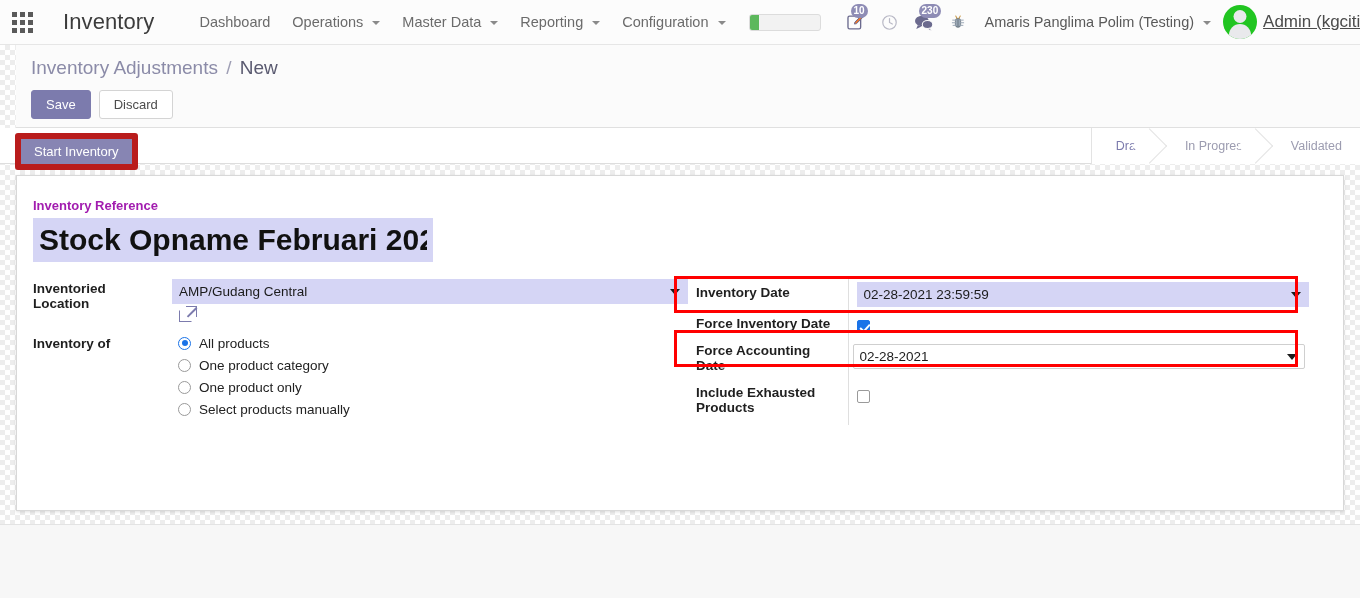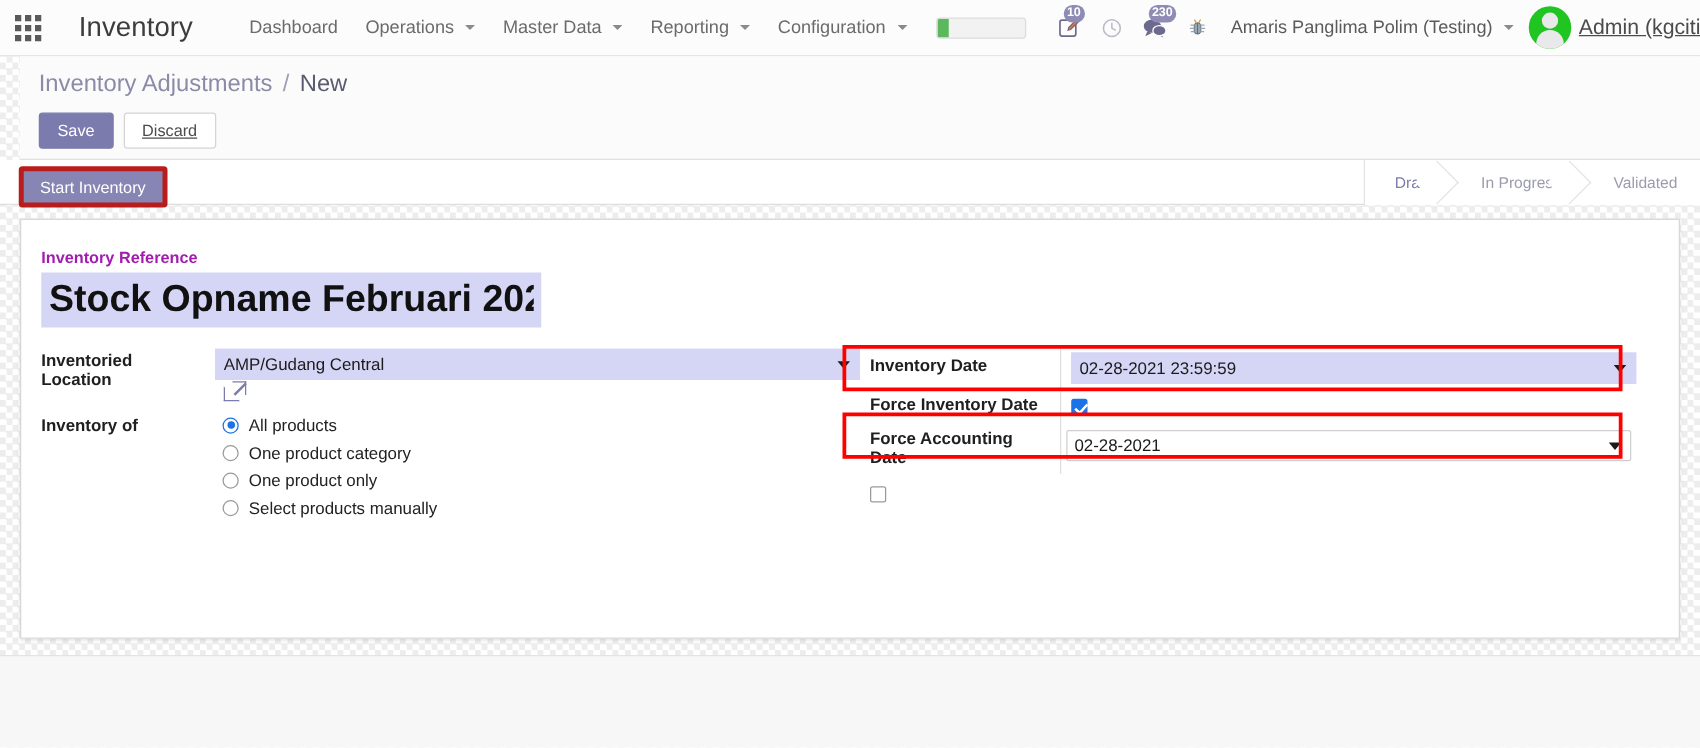"Discard" .btn-default { text-decoration: underline -> none }
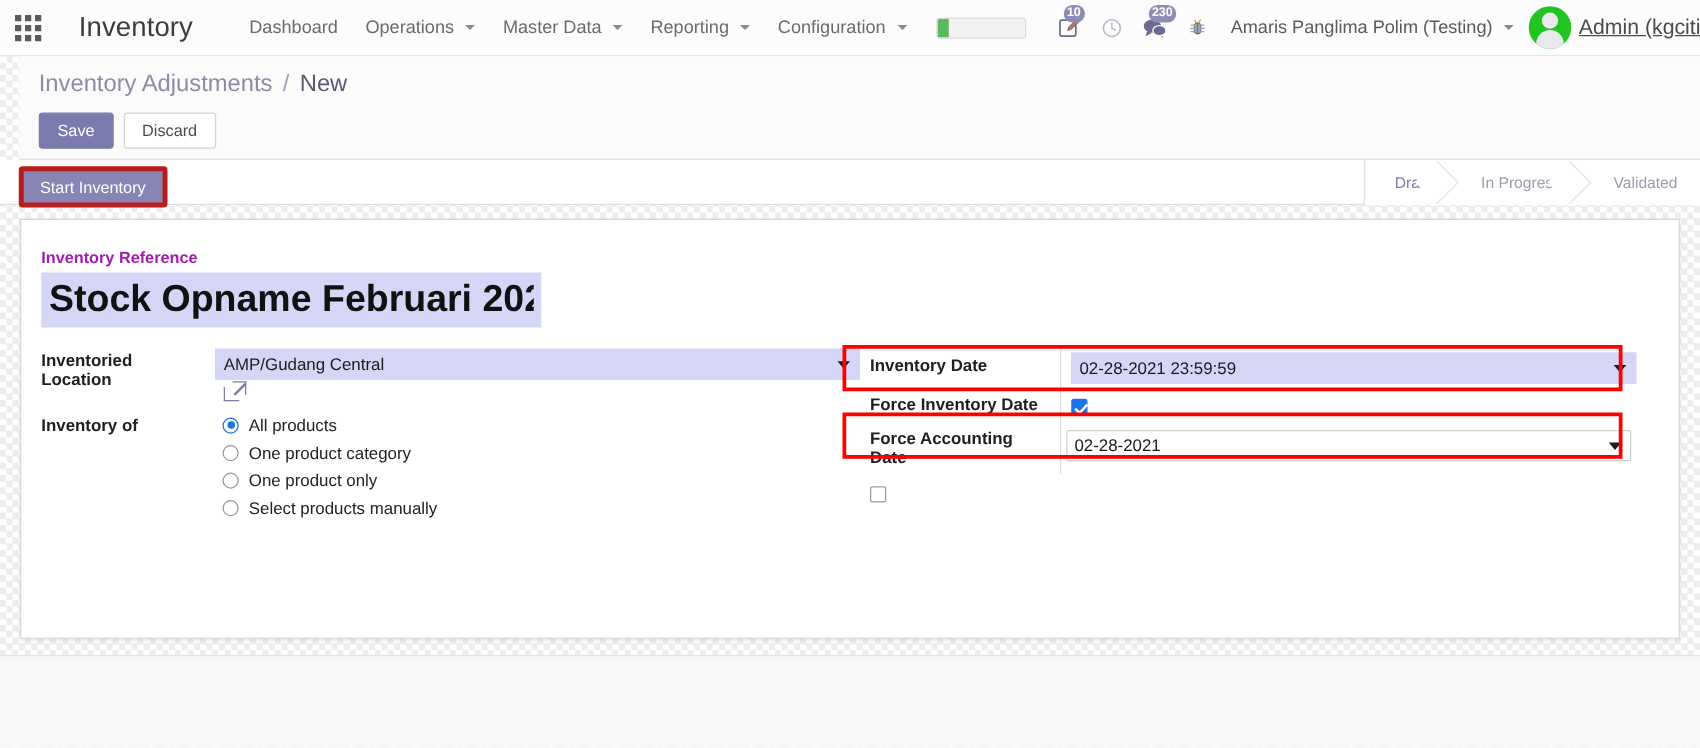"Start Inventory" .start-inv-btn { border: 4px solid #b91c1c -> 6px solid #b91c1c }
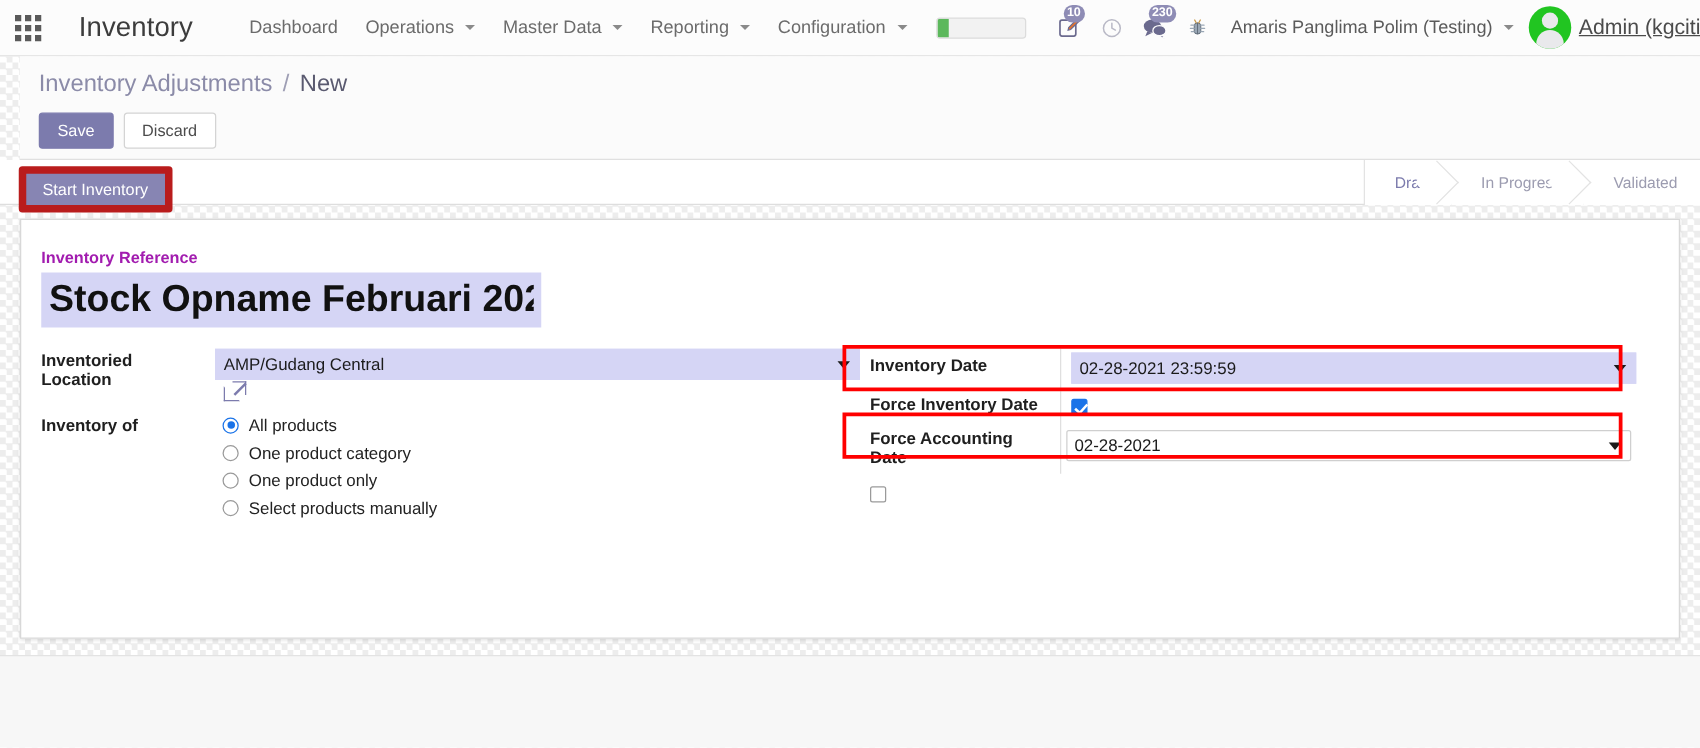"Include Exhausted Products" div.fcell-lbl { html: none -> <div>Include Exhausted Products</div> }
